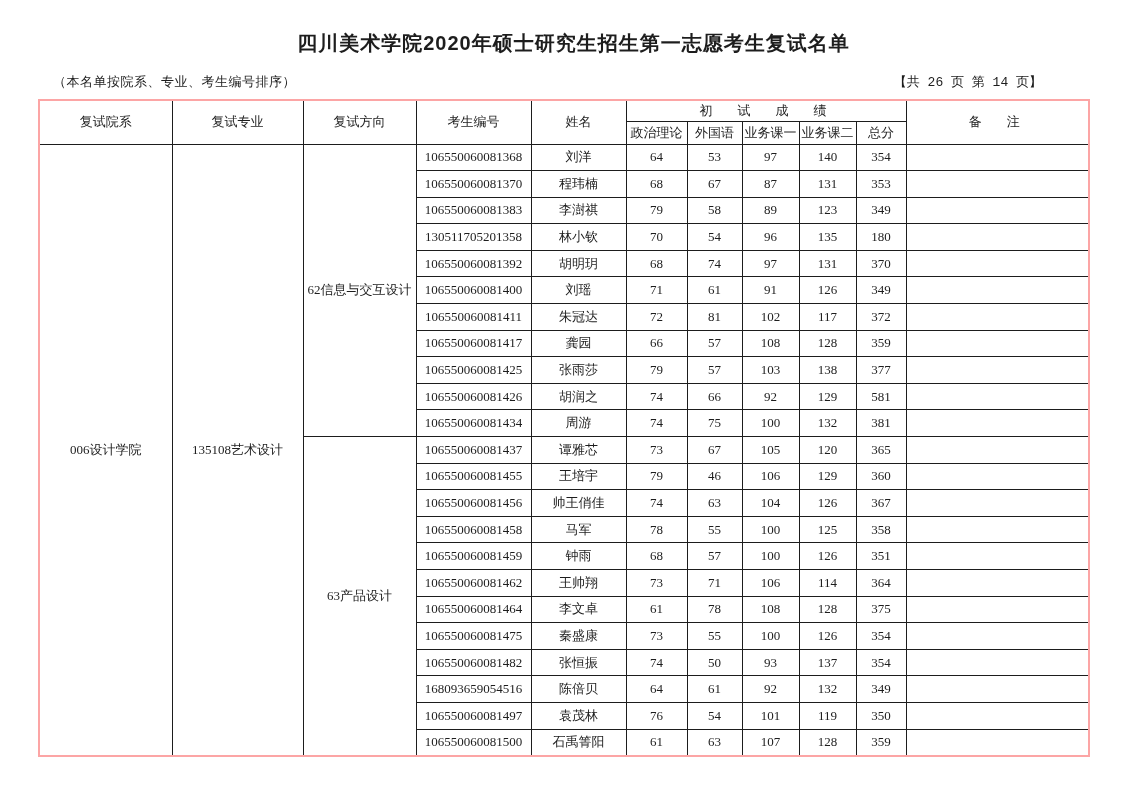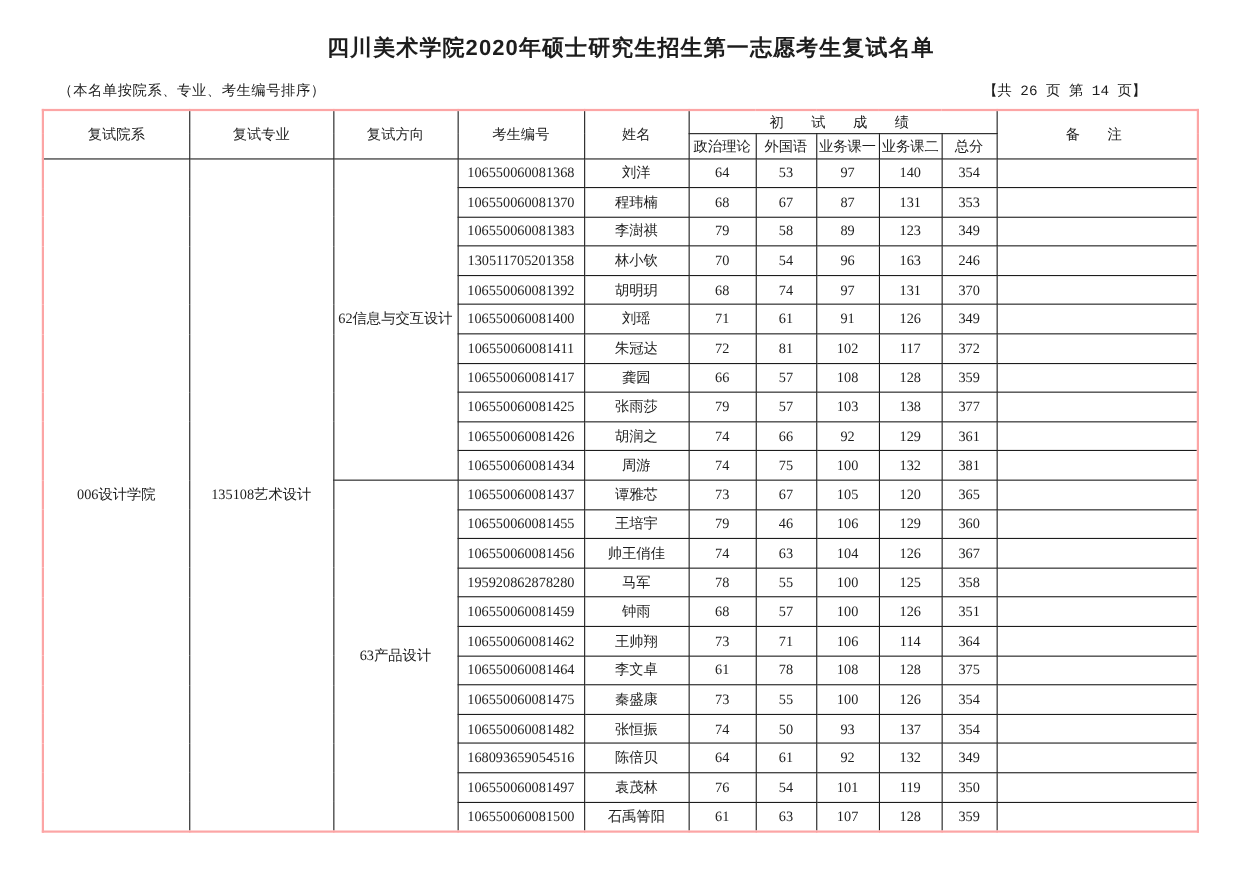"163" td { text: 163 -> 135 }
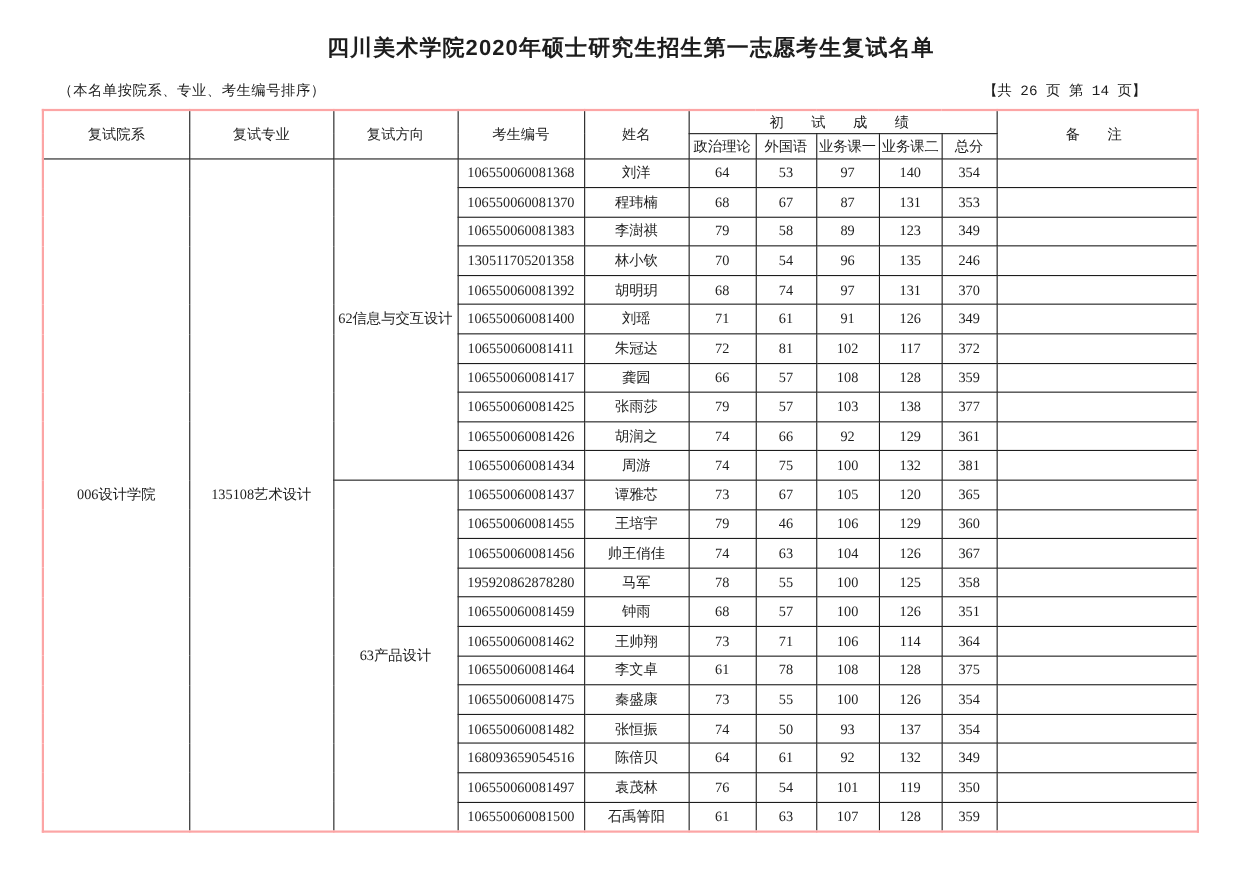"246" td { text: 246 -> 180 }
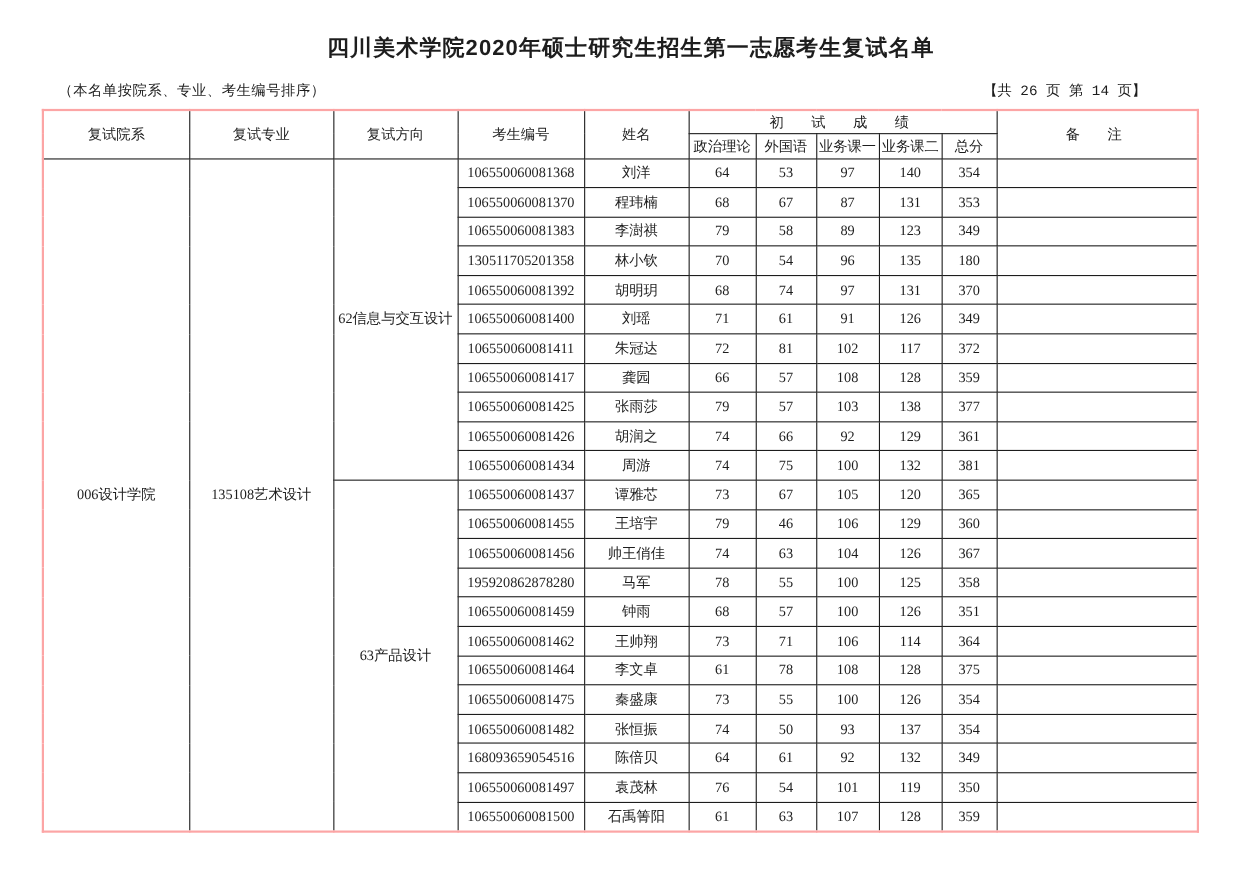"361" td { text: 361 -> 581 }
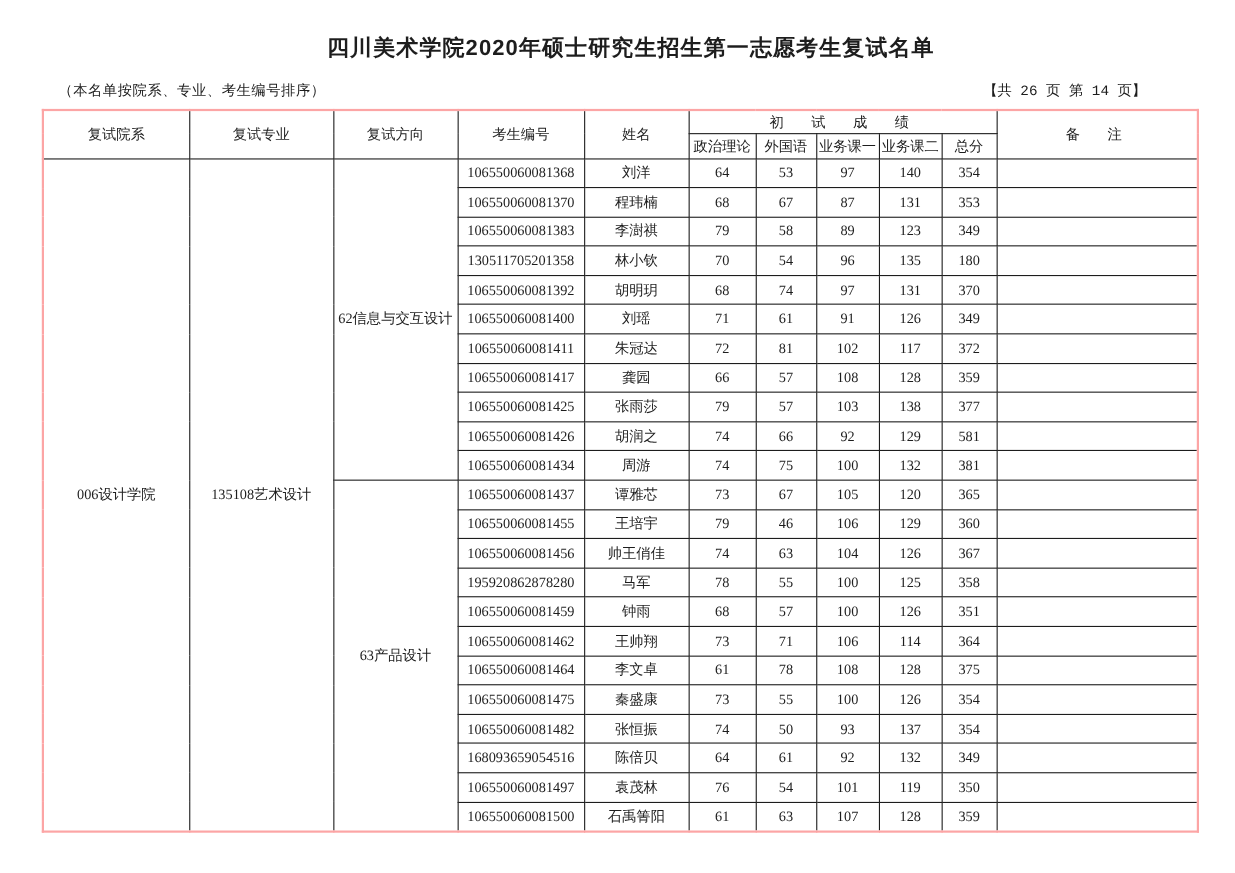"195920862878280" td.al { text: 195920862878280 -> 106550060081458 }
